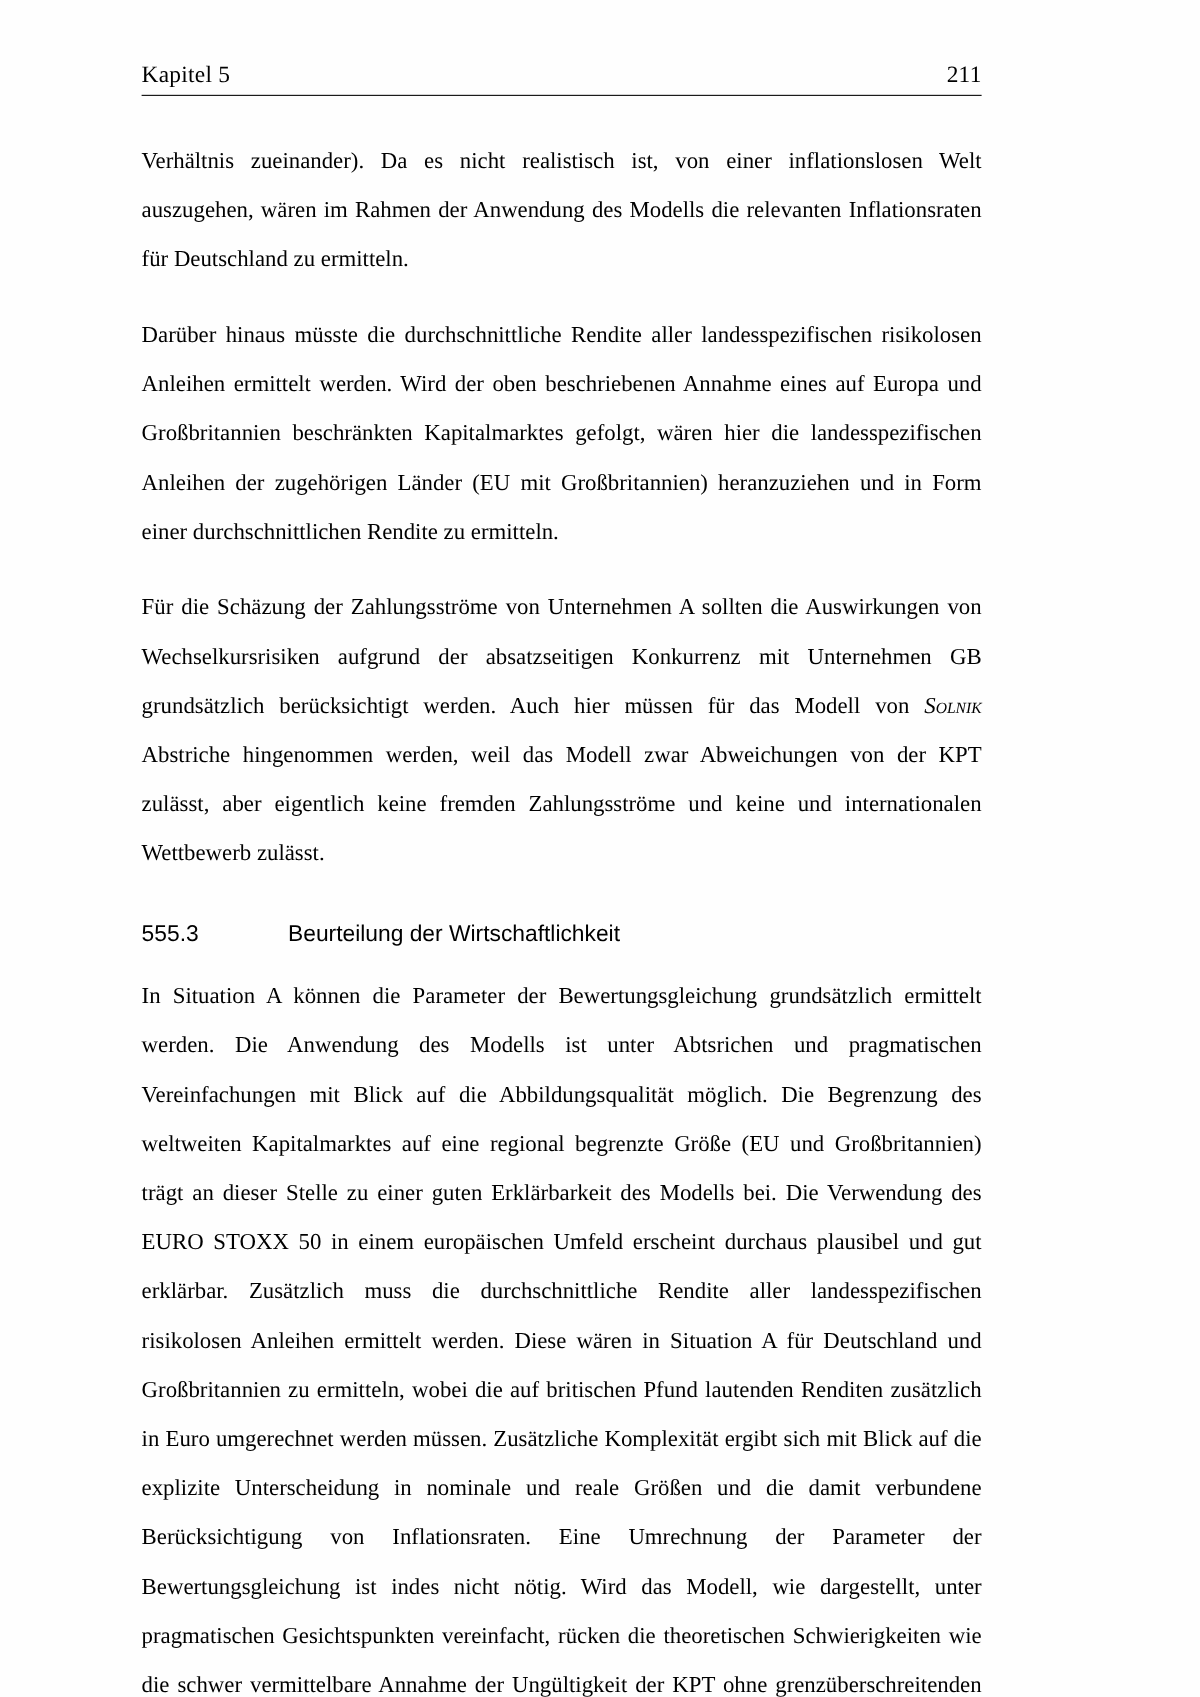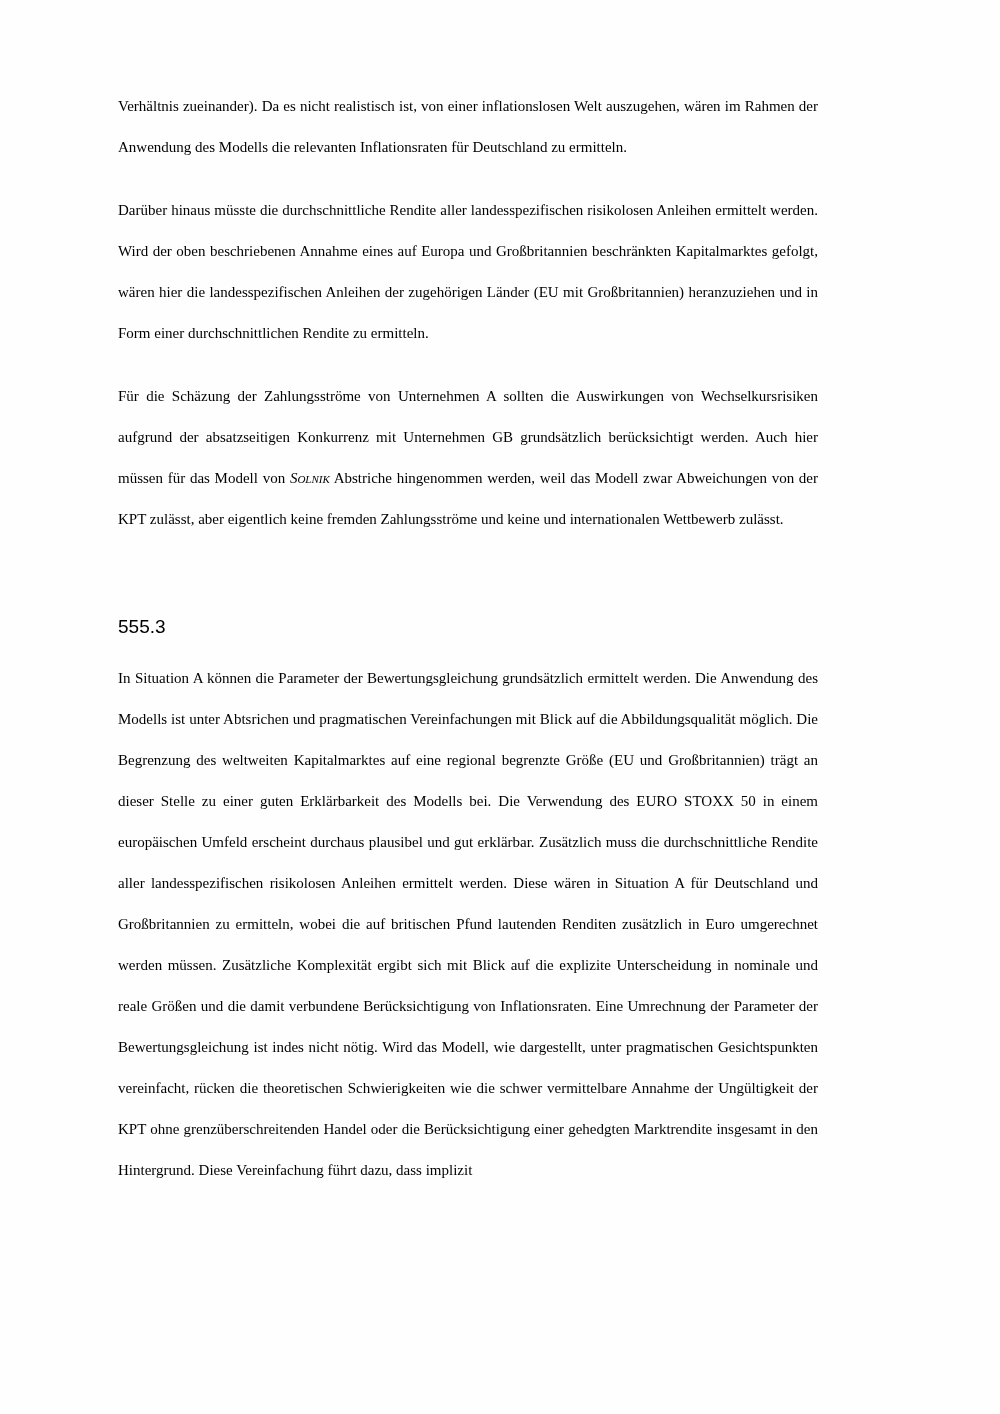"Kapitel 5" div.header { html: none -> <div> <span>Kapitel 5</span> <span>211</span> </div> }
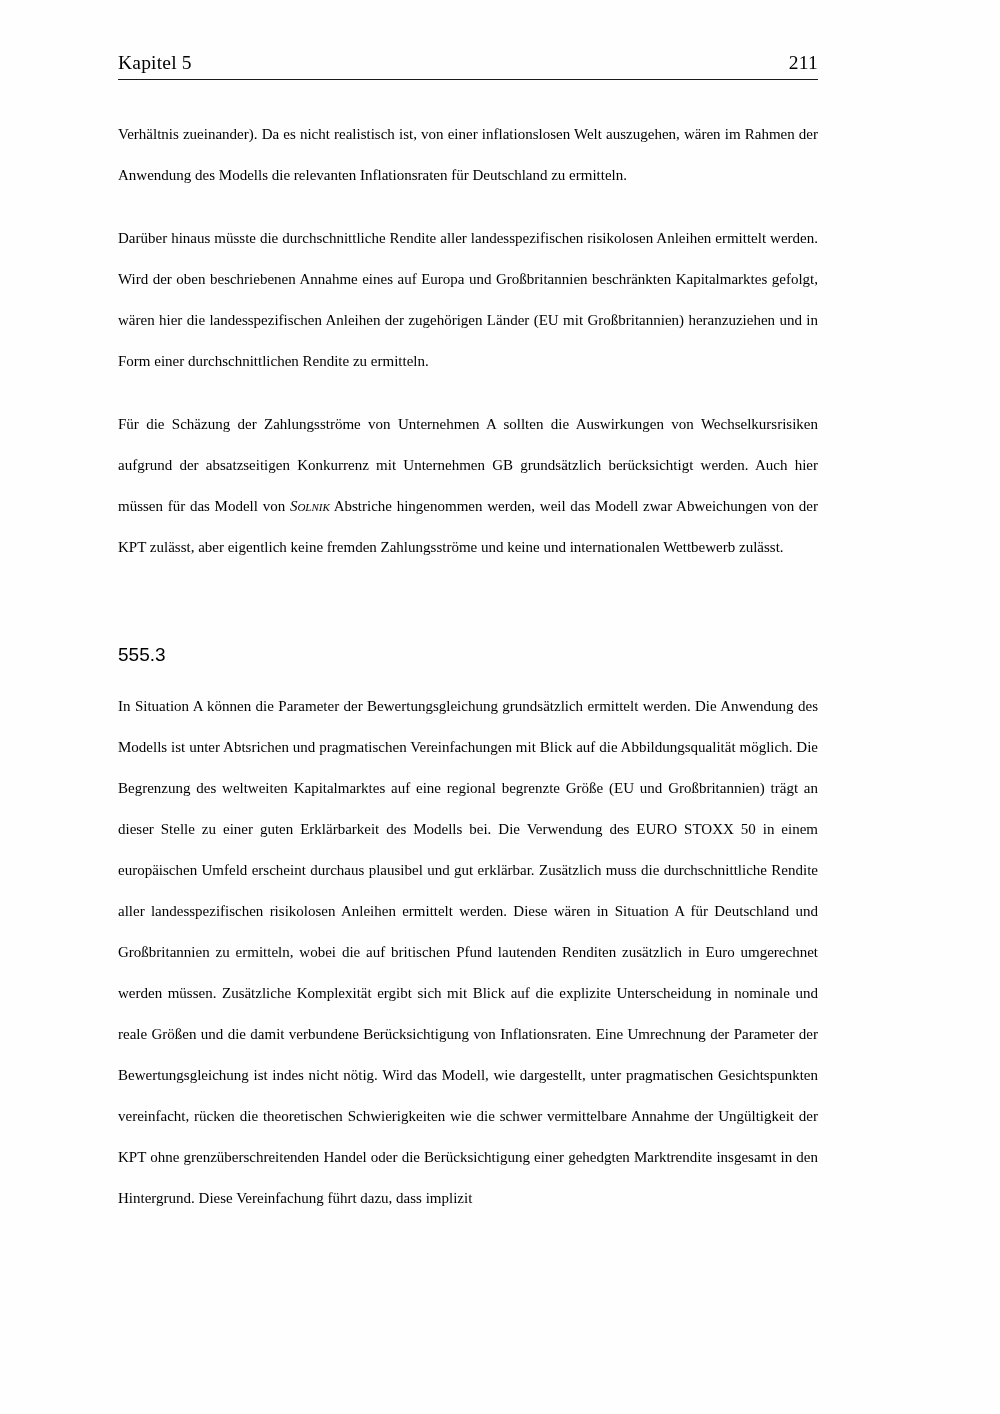"Verhältnis zueinander). Da es nicht" p.para { font-size: 15px -> 19px }
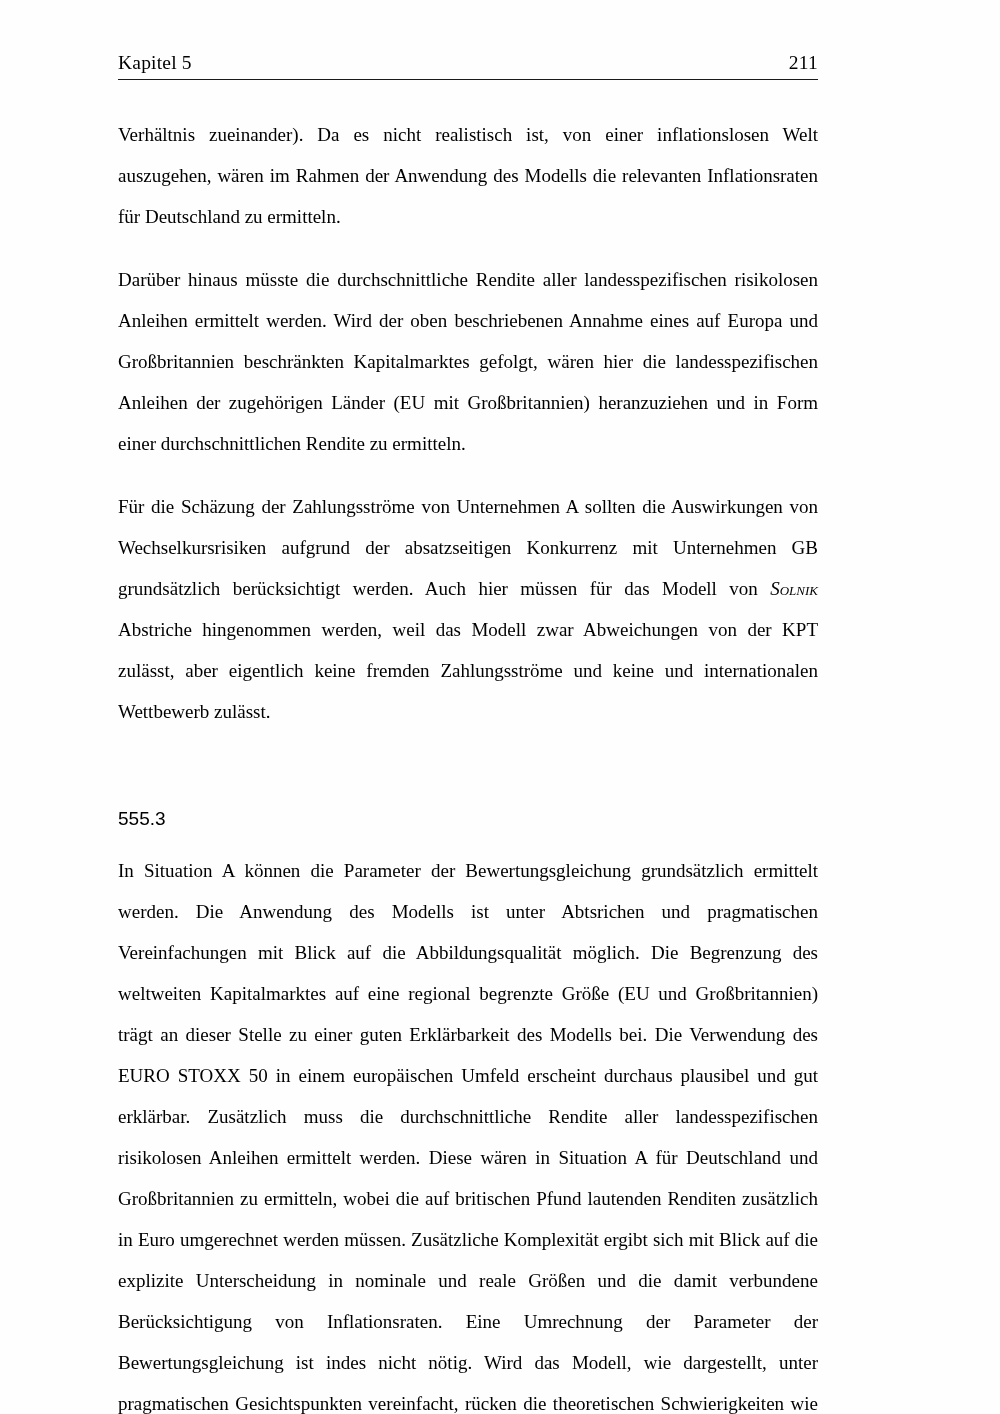"555.3" .section-heading .num { margin-top: 40px -> none }
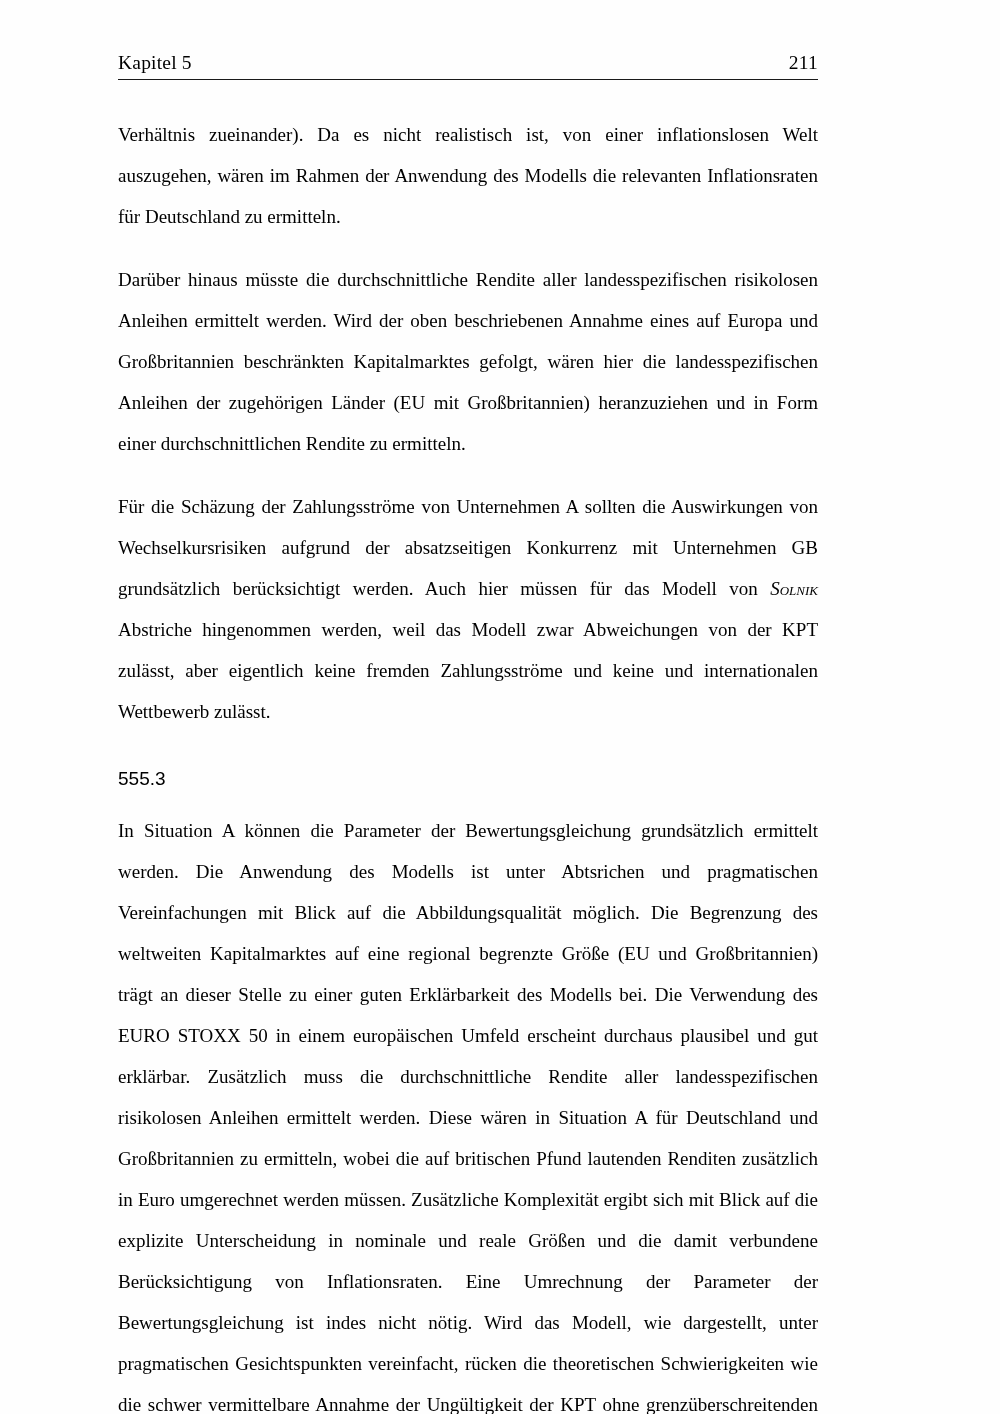"Beurteilung der Wirtschaftlichkeit" span.title { html: none -> <span>Beurteilung der Wirtschaftlichkeit</span> }
